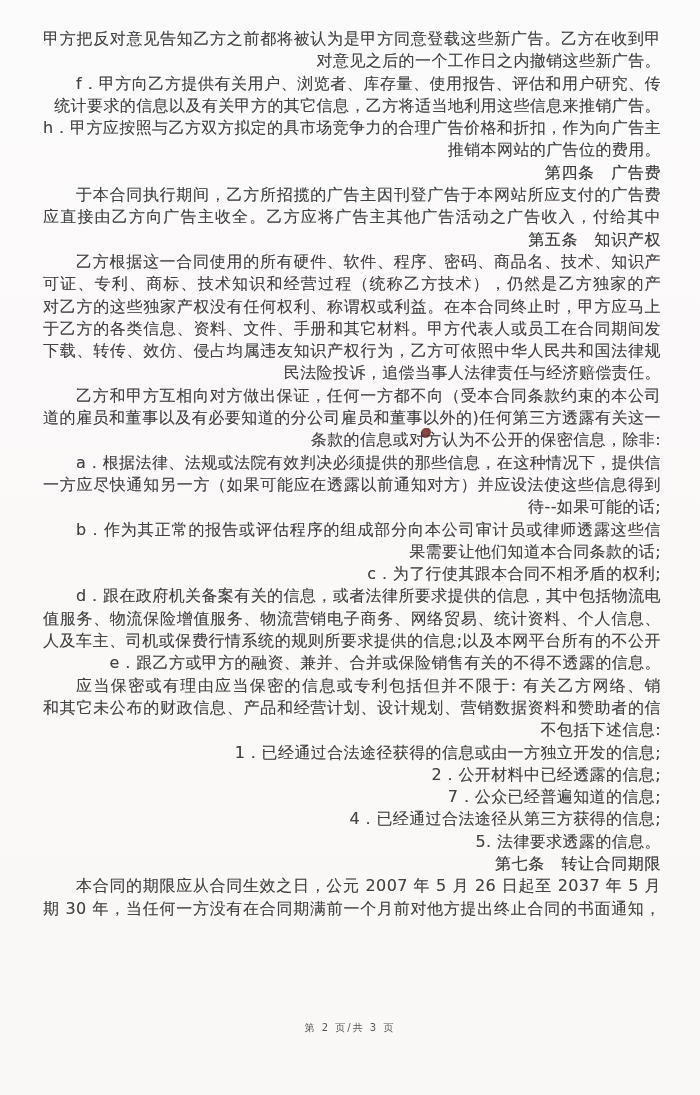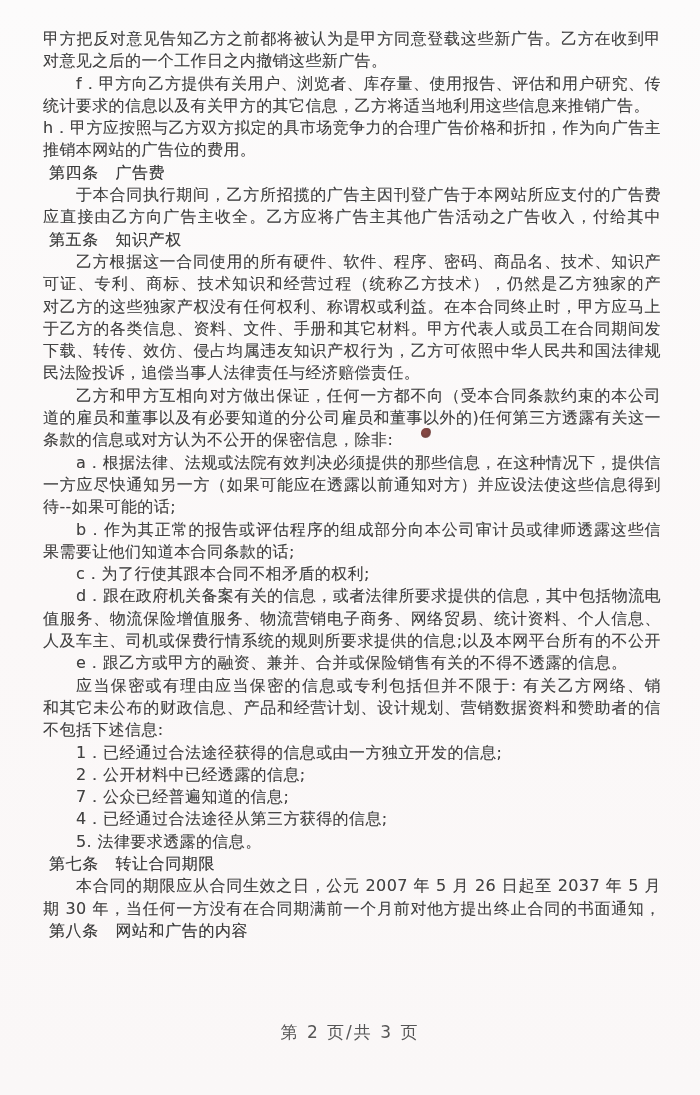"对意见之后的一个工作日之内撤销这些新广告。" .line { text-align: none -> right }
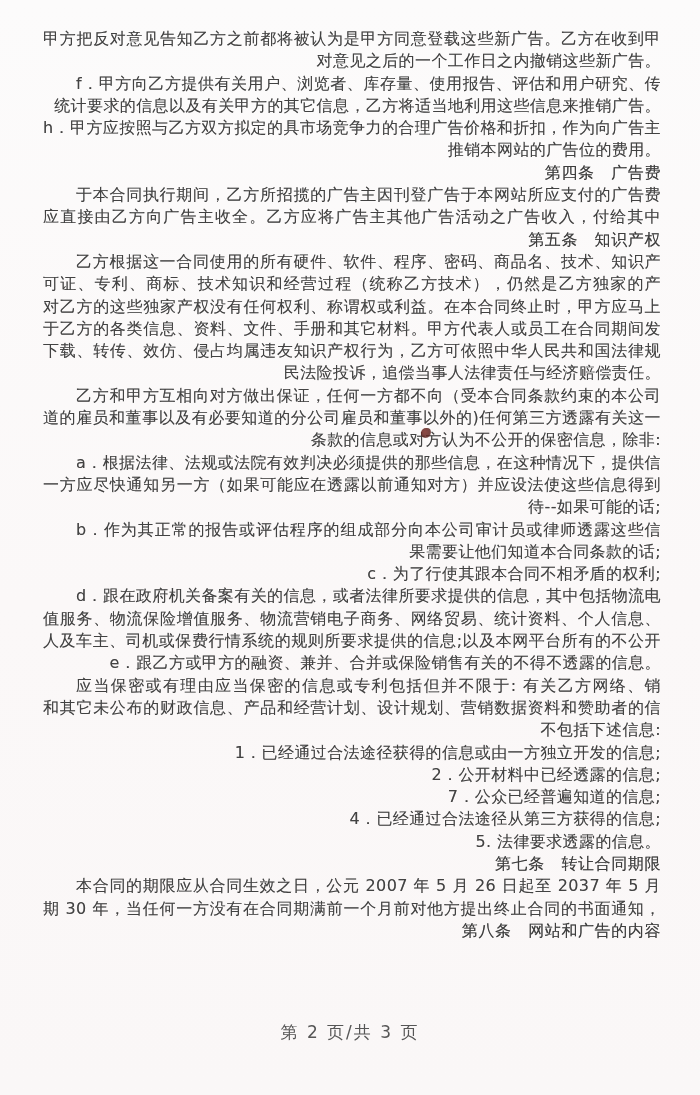"第八条 网站和广告的内容" div.line { html: <div>第八条 网站和广告的内容</div> -> none }
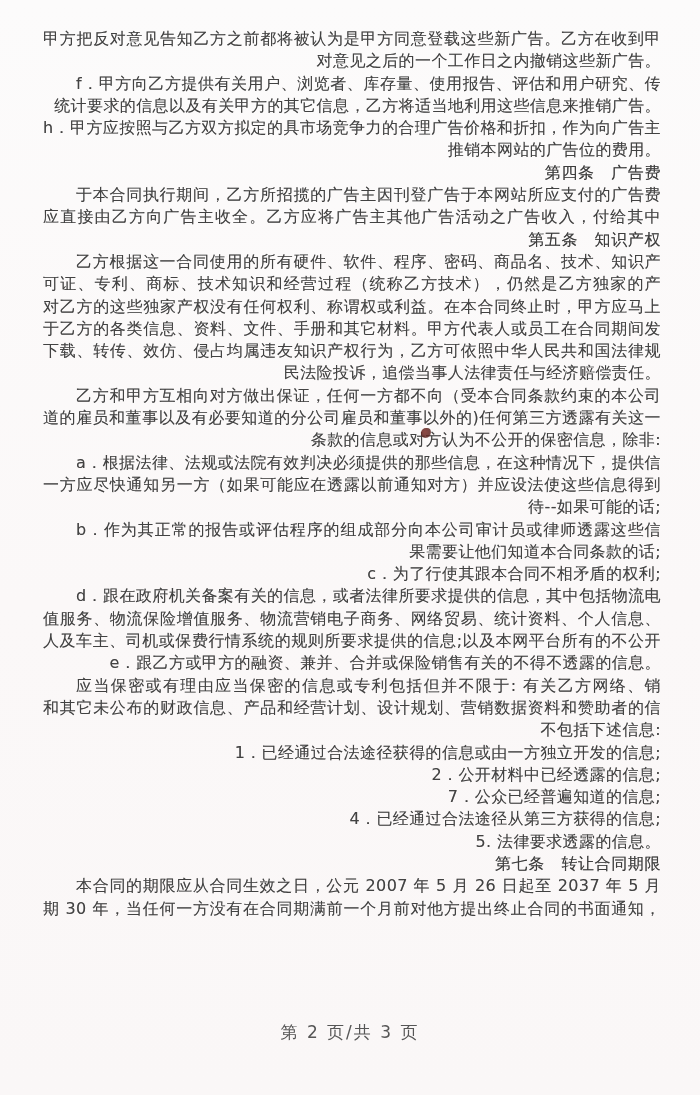"第 2 页/共 3 页" .footer { font-size: 17px -> 10px }
